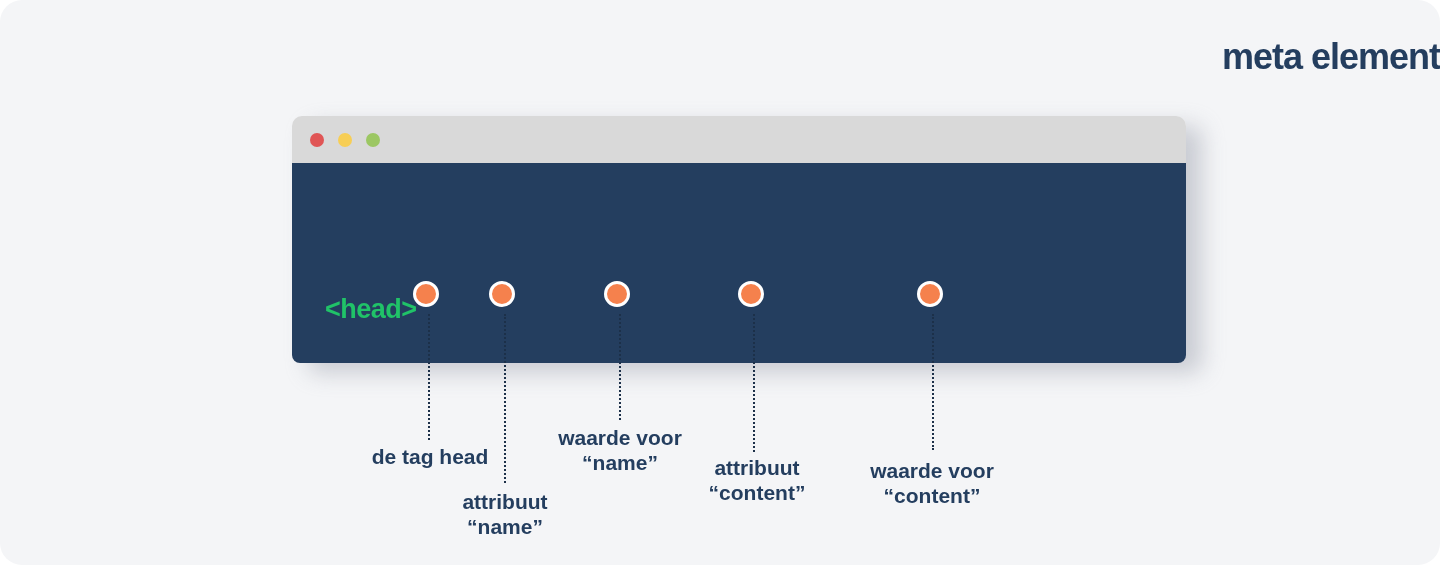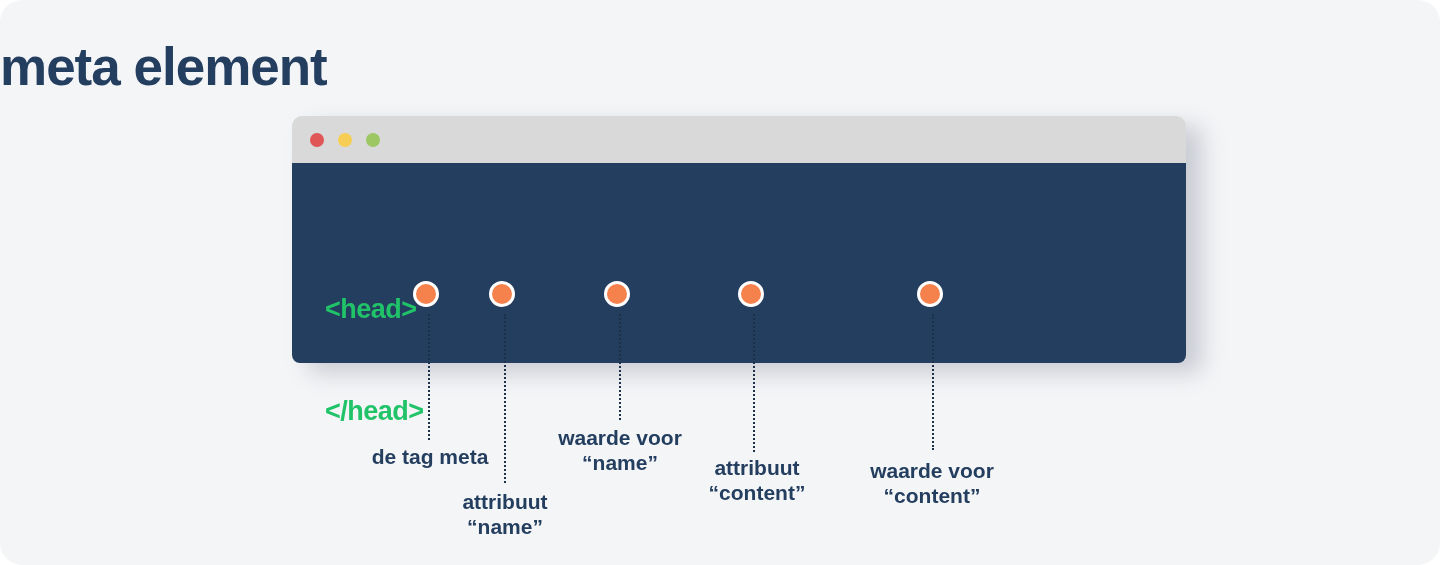"meta element" .page-title { font-size: 53px -> 36px; text-align: left -> right }
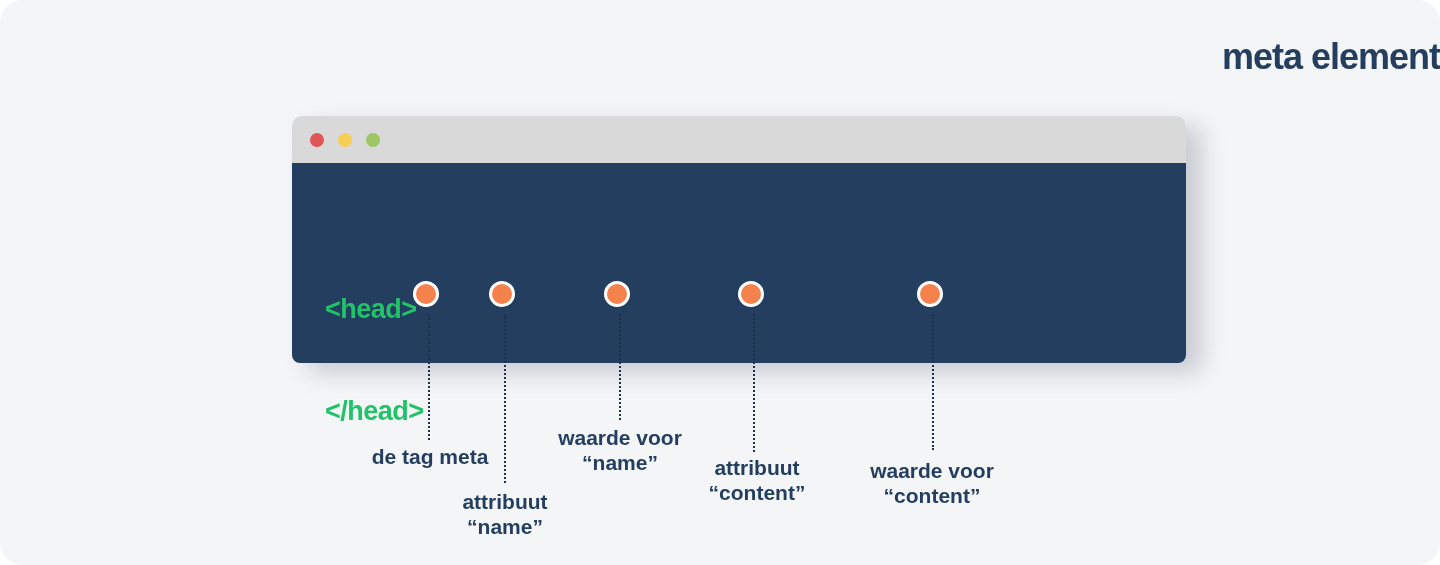"</head>" div.ln-green { html: <div>&lt;/head&gt;</div> -> none }
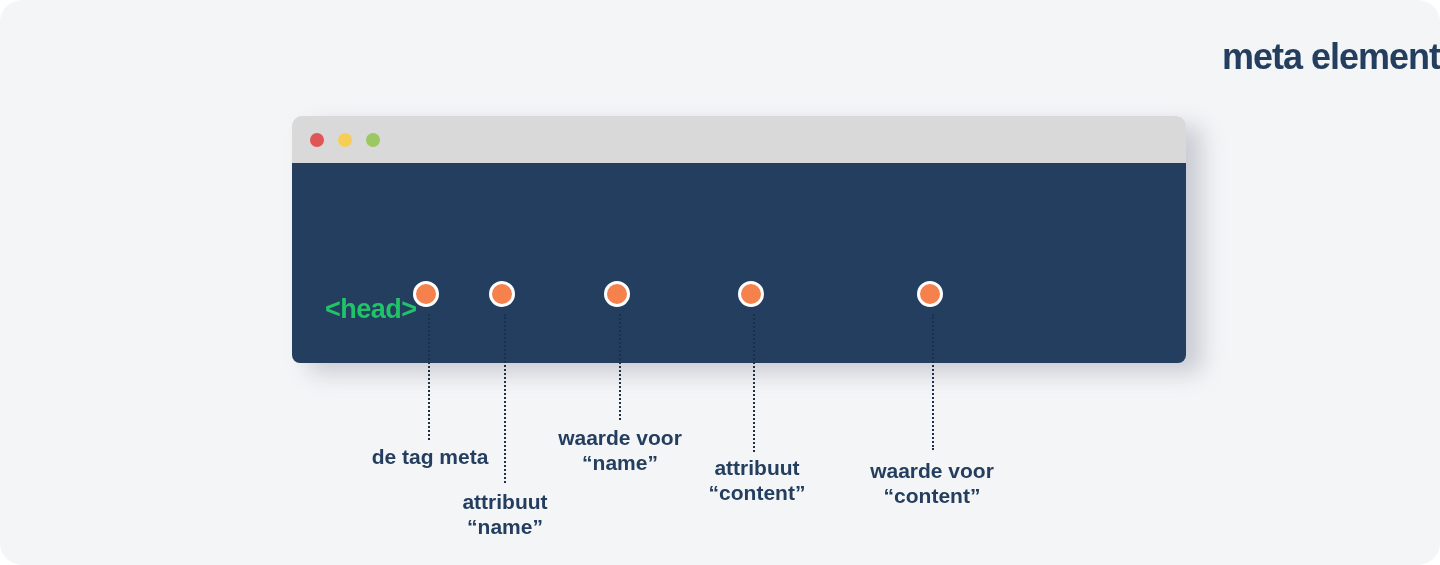"de tag meta" span { text: meta -> head }
